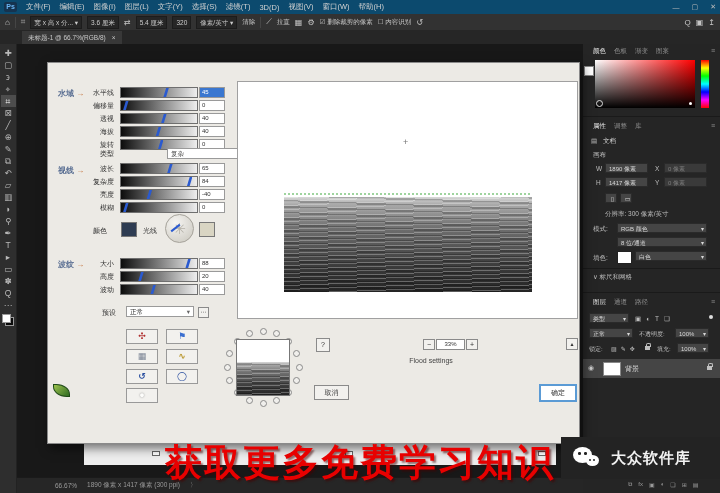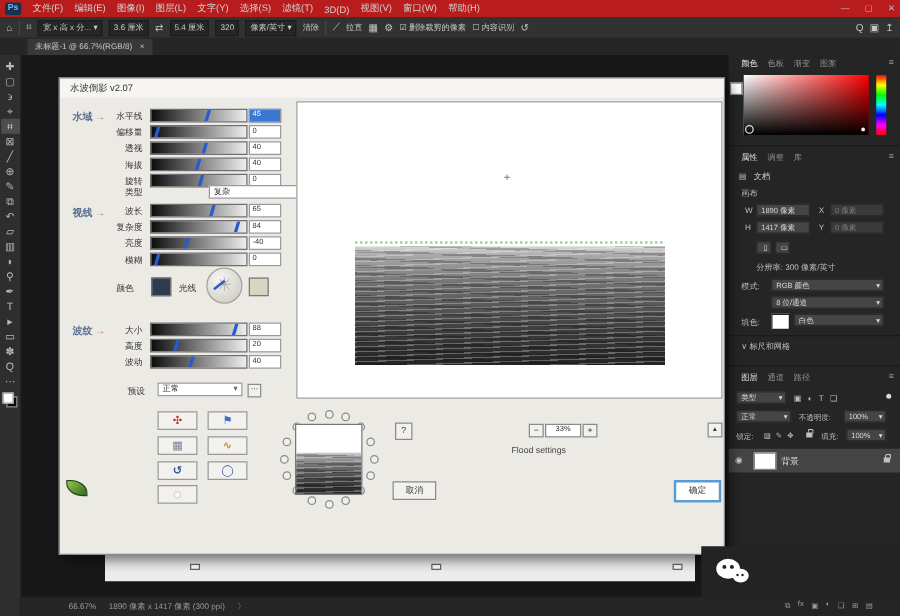"文件(F)" .menubar { background: #b91c1c -> #0c4a6e }
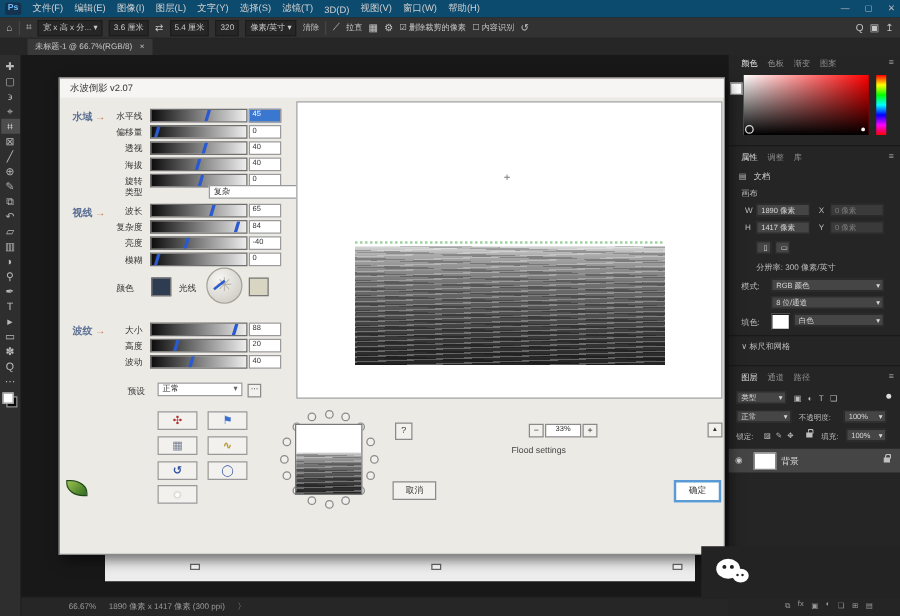"水波倒影 v2.07" div.dtitle { html: <div>水波倒影 v2.07</div> -> none }
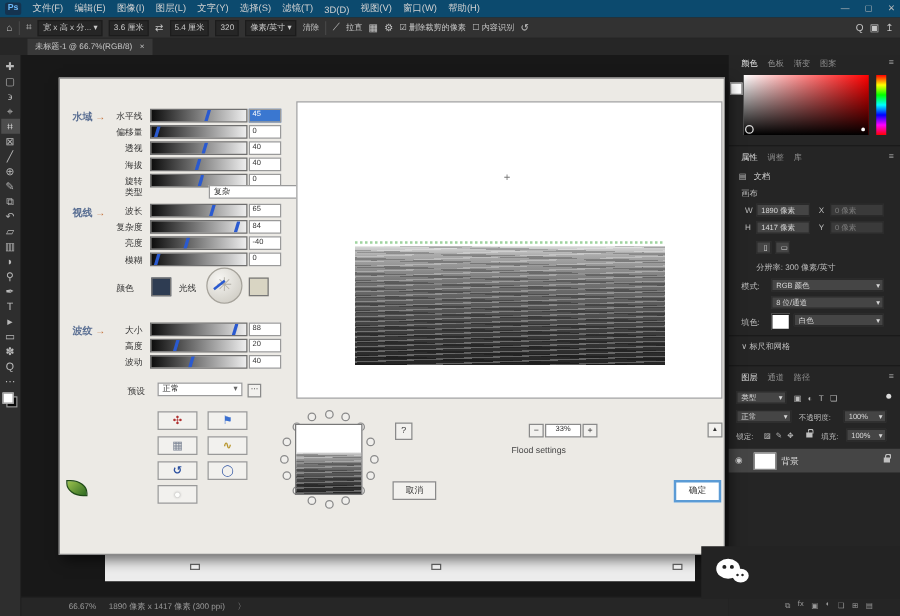"获取更多免费学习知识" div.abs { html: none -> <div>获取更多免费学习知识</div> }
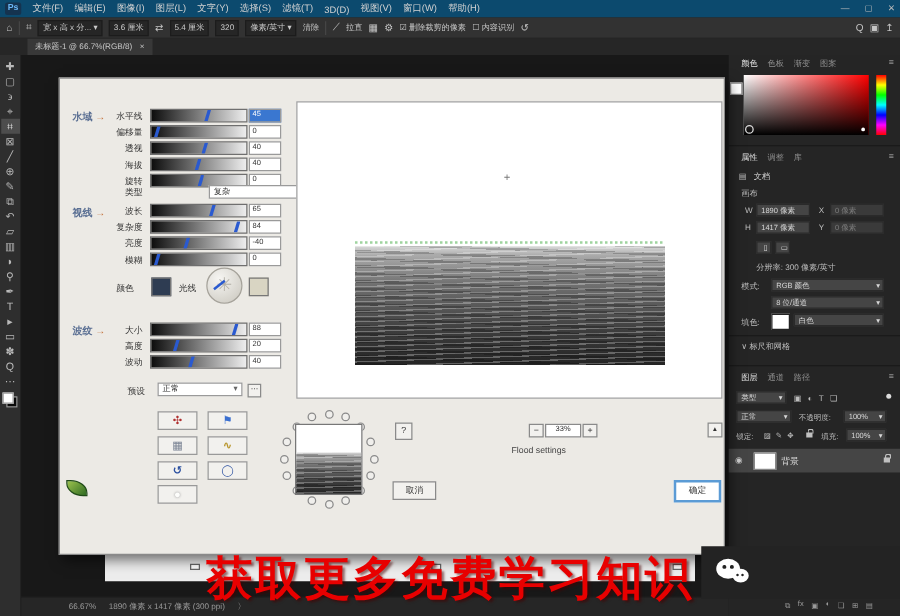"大众软件库" span.wname { html: none -> <span>大众软件库</span> }
